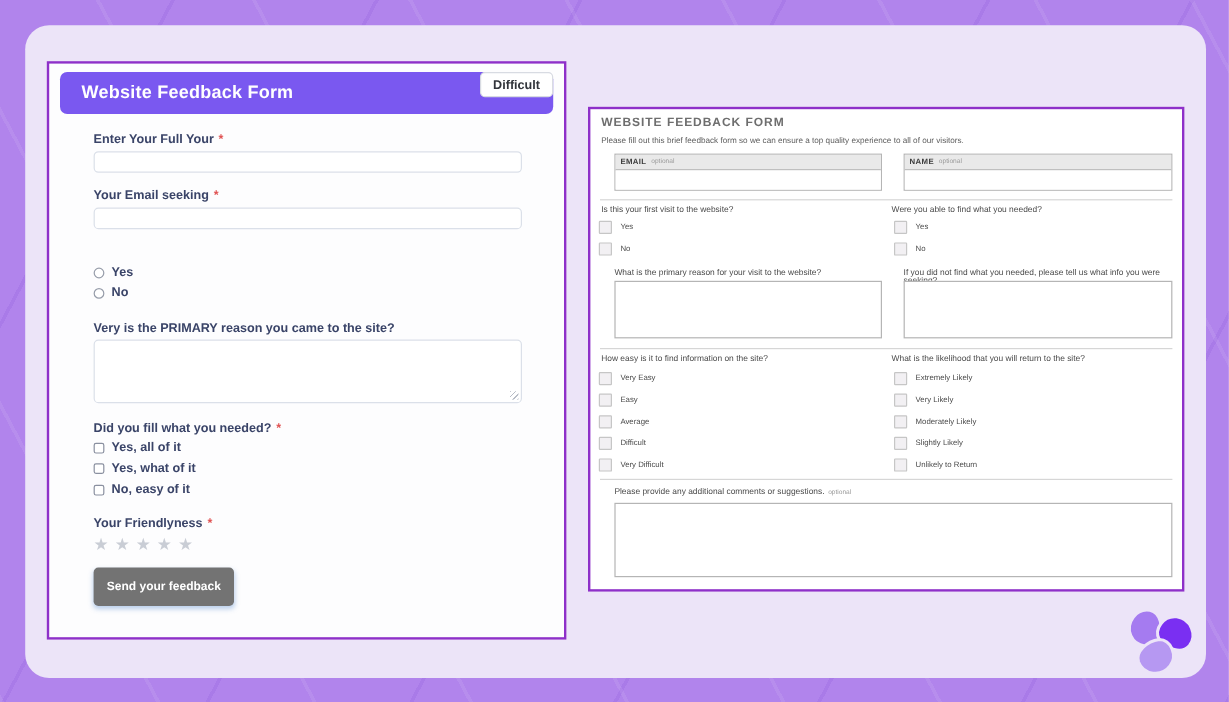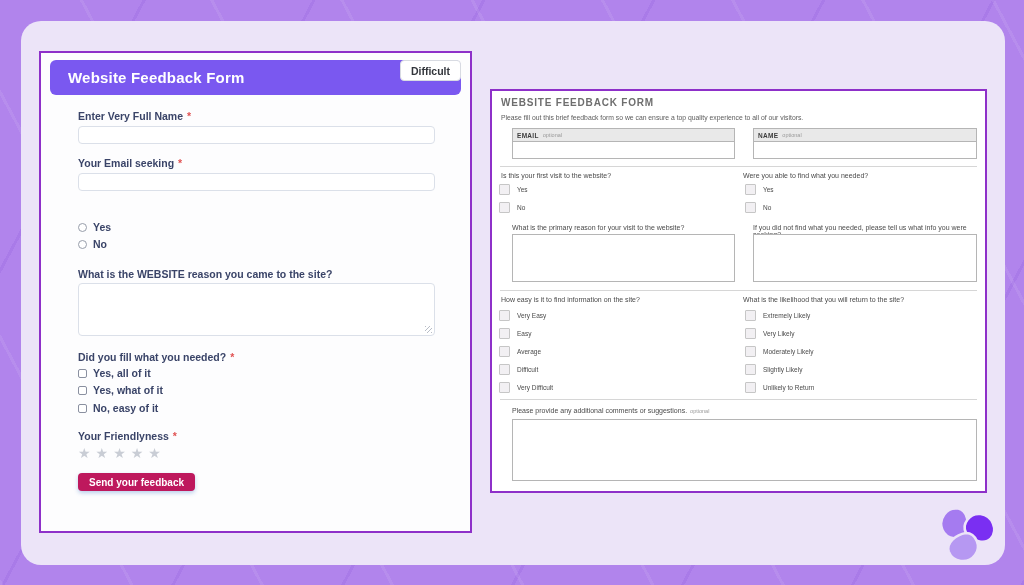"Enter Very Full Name" span { text: Very Full Name -> Your Full Your }
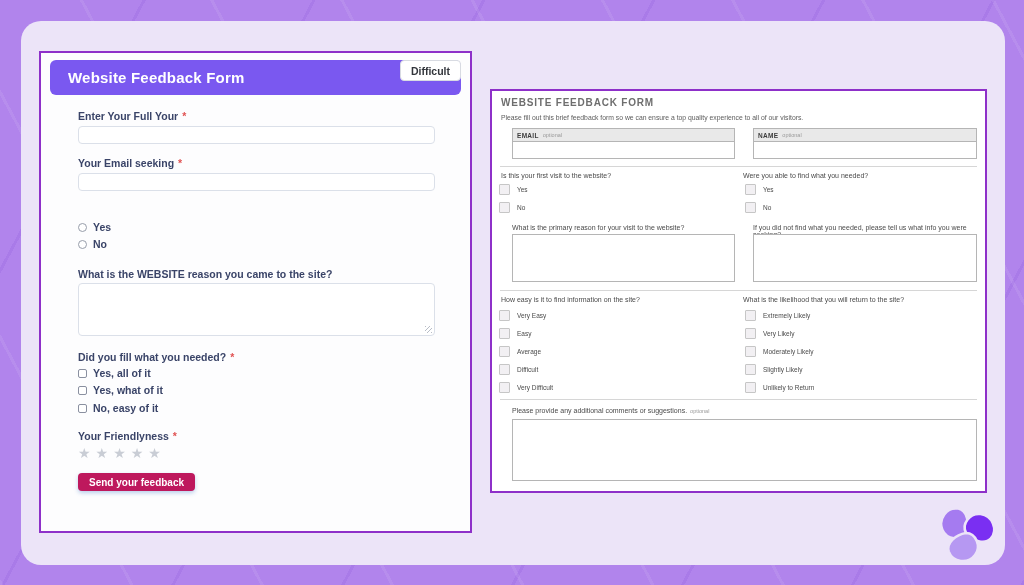"What is the WEBSITE reason" div.lf-label { text: What is the WEBSITE -> Very is the PRIMARY }
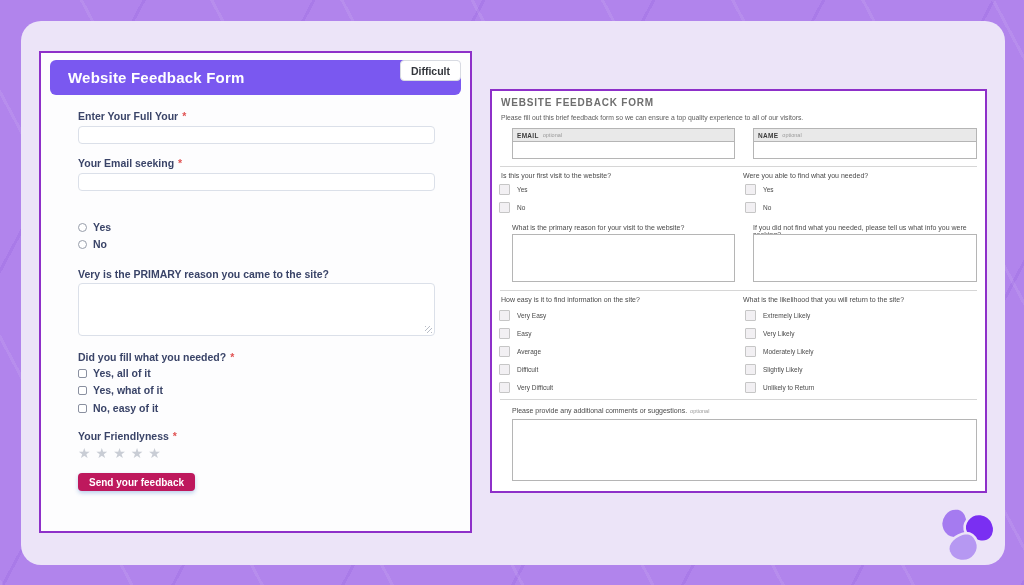"Send your feedback" .lf-submit { background: #be185d -> #737373; height: 18px -> 32px }
